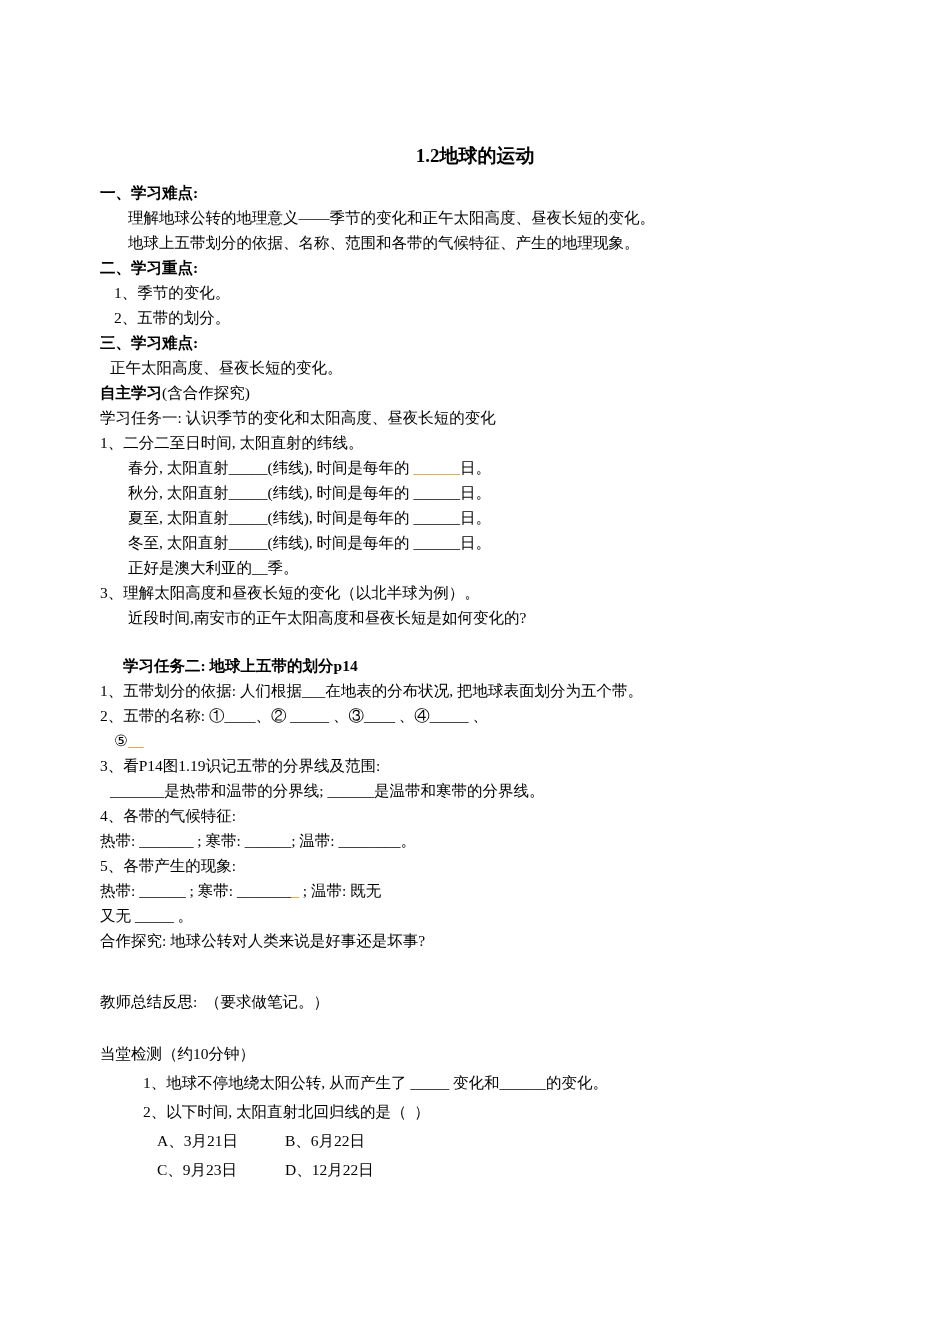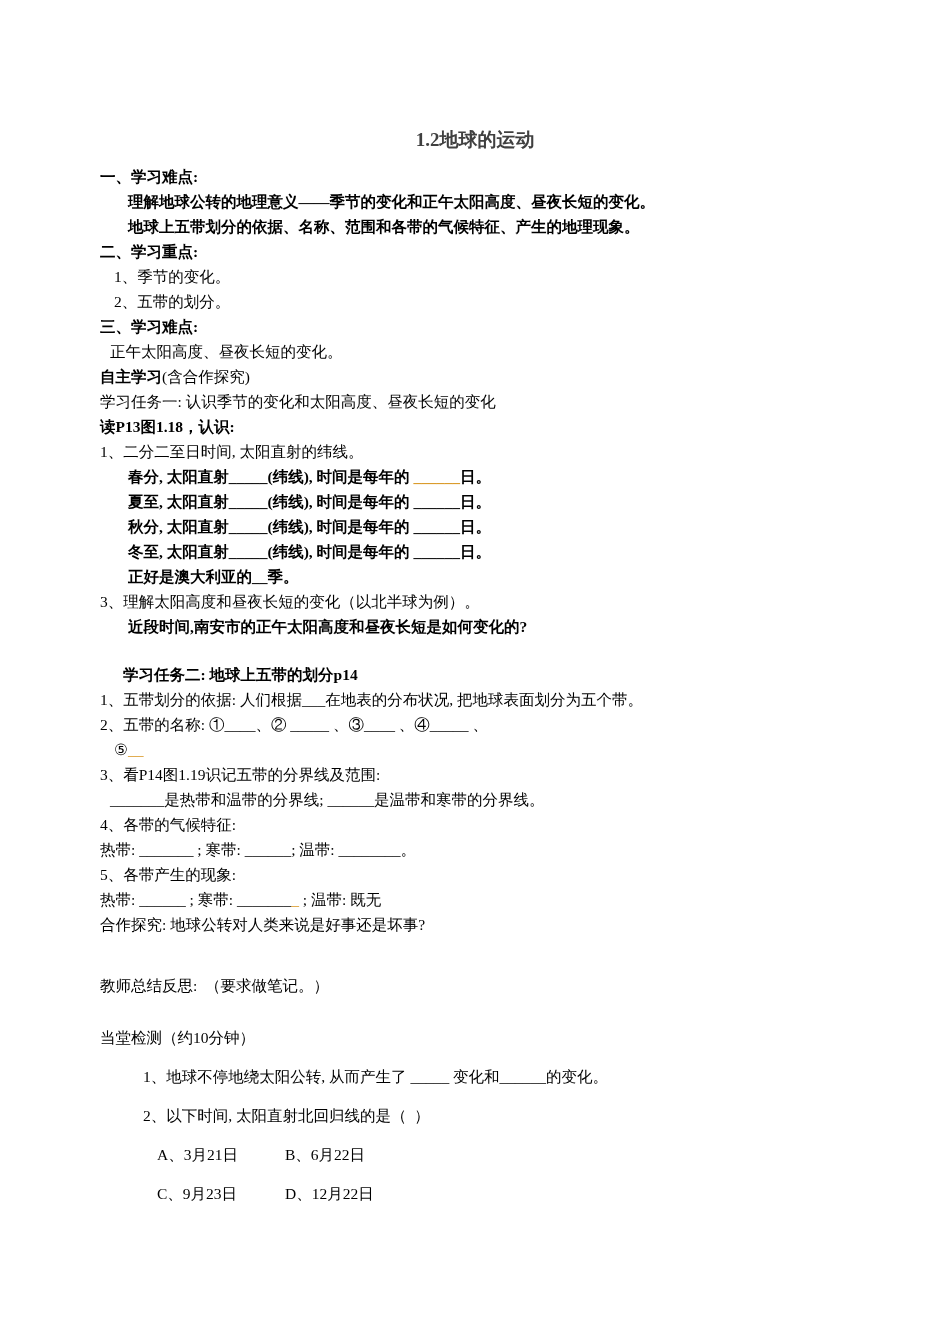"1.2地球的运动" .title { color: #404040 -> #000000; margin: 0 -60px 10px -100px -> 16px -60px 10px -100px }
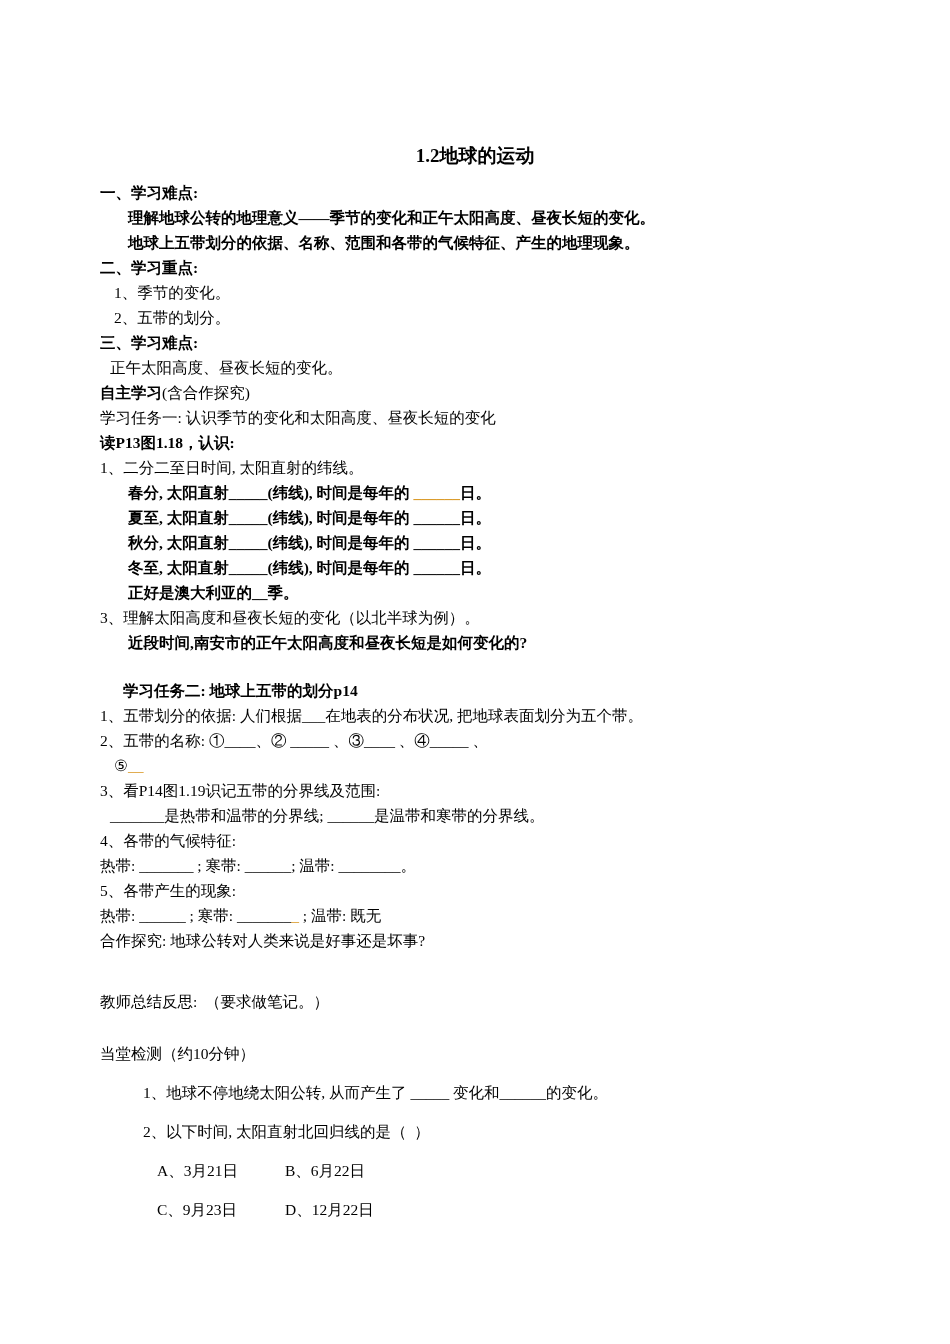"理解地球公转的地理意义——季节的变化和正午太阳高度、昼夜长短的变化。" .ind-a { font-weight: bold -> none }
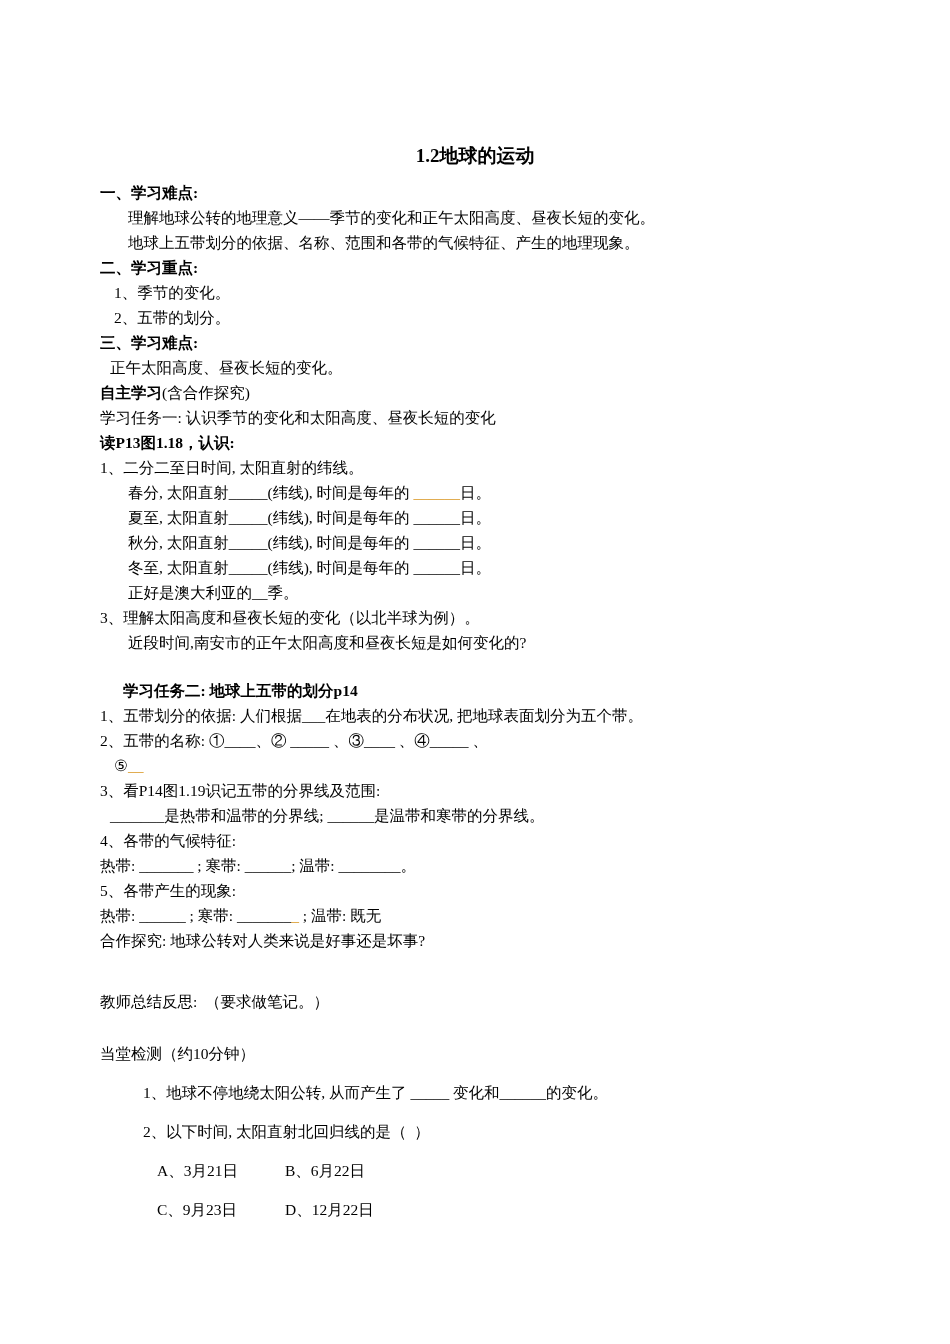"读P13图1.18，认识:" div.line { html: <div>读P13图1.18，认识:</div> -> none }
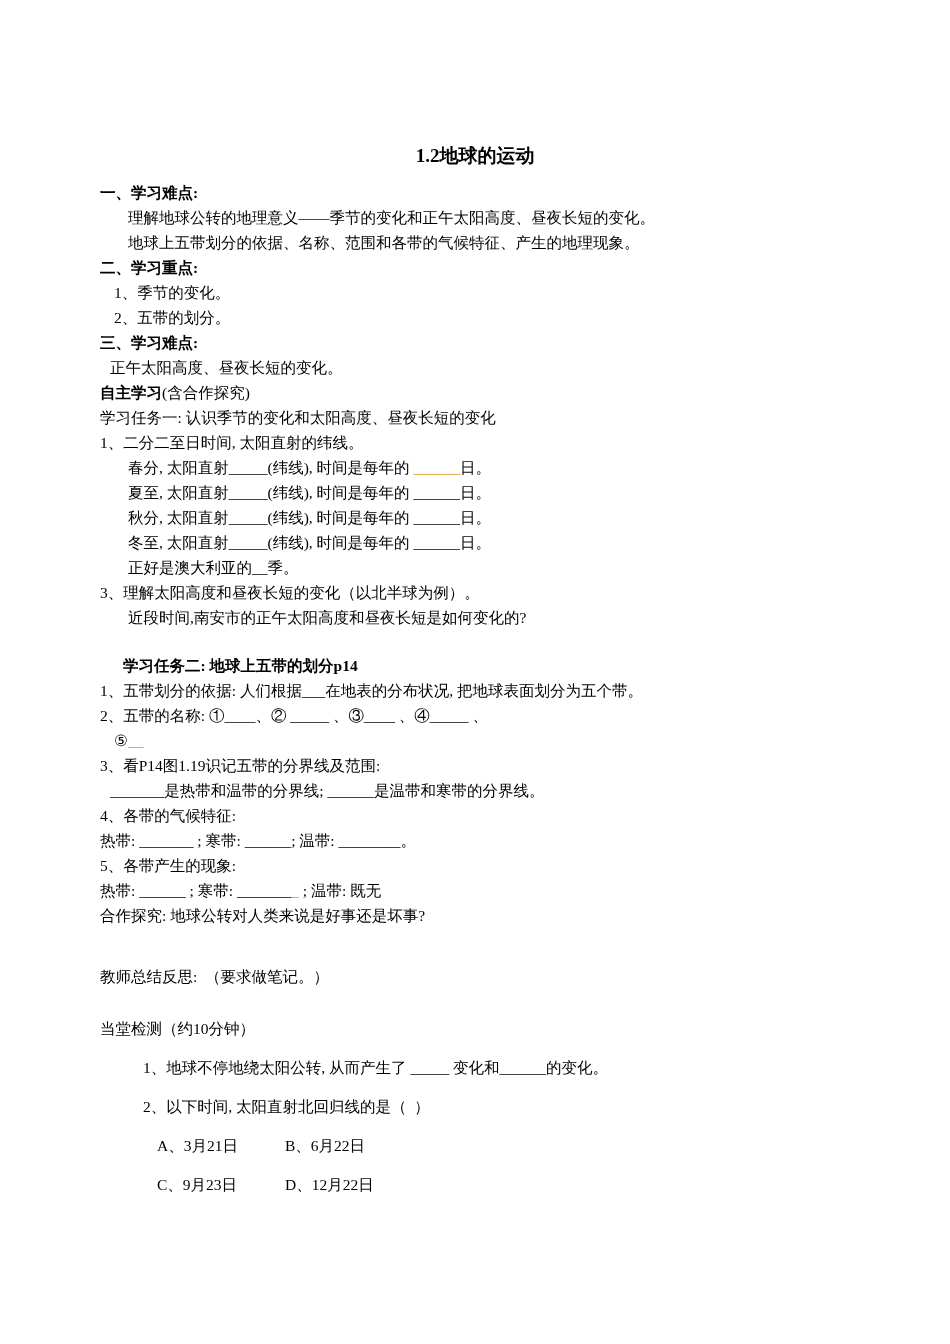"夏至, 太阳直射_____(纬线), 时间是每年的 ______日。" div.line { order: before "秋分, 太阳直射_____(纬线), 时间是每年的 ______日。" -> after "秋分, 太阳直射_____(纬线), 时间是每年的 ______日。" }
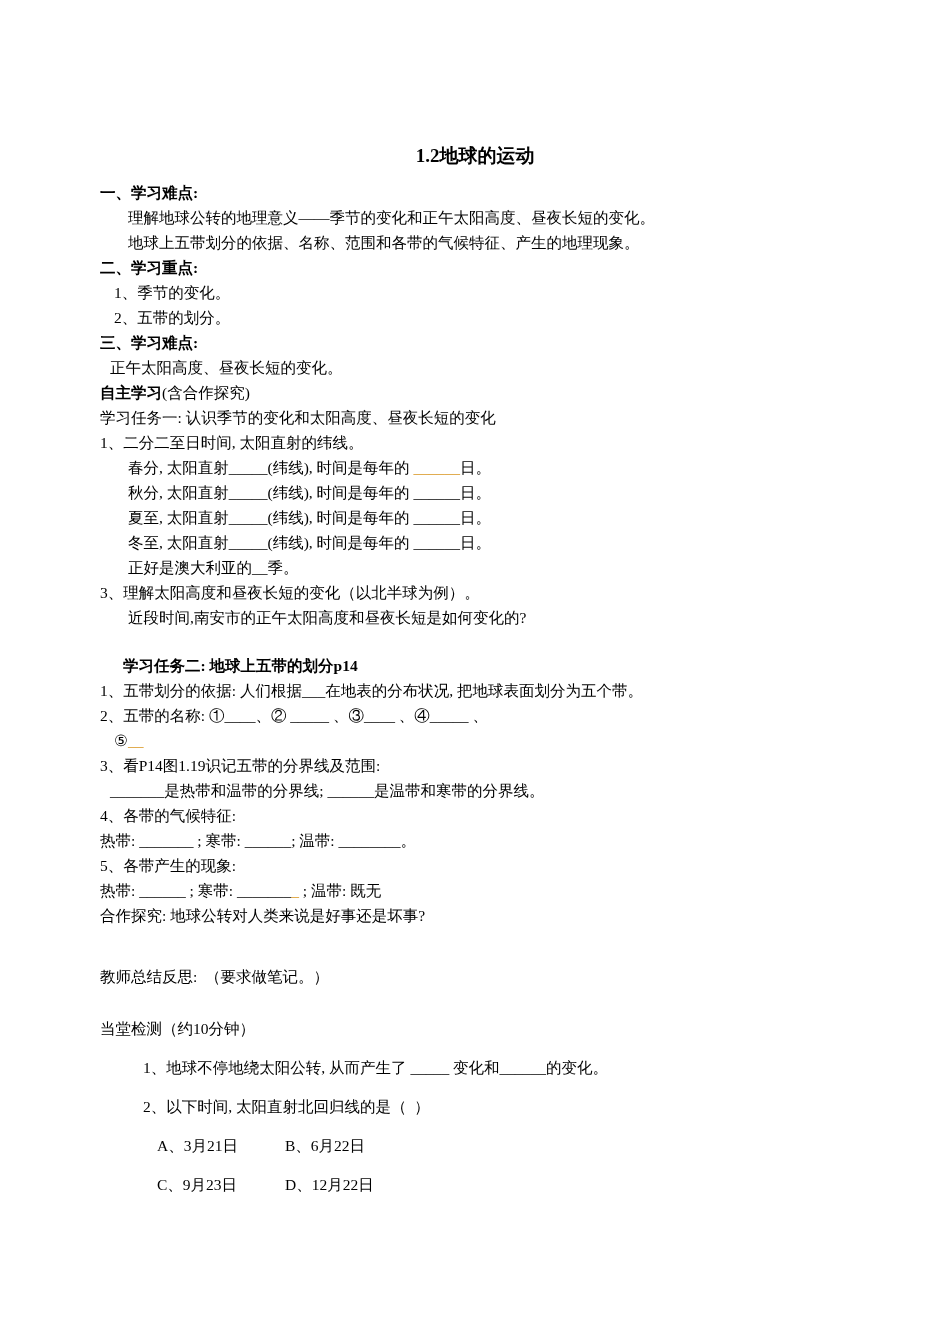"又无 _____ 。" div.line { html: none -> <div>又无 _____ 。</div> }
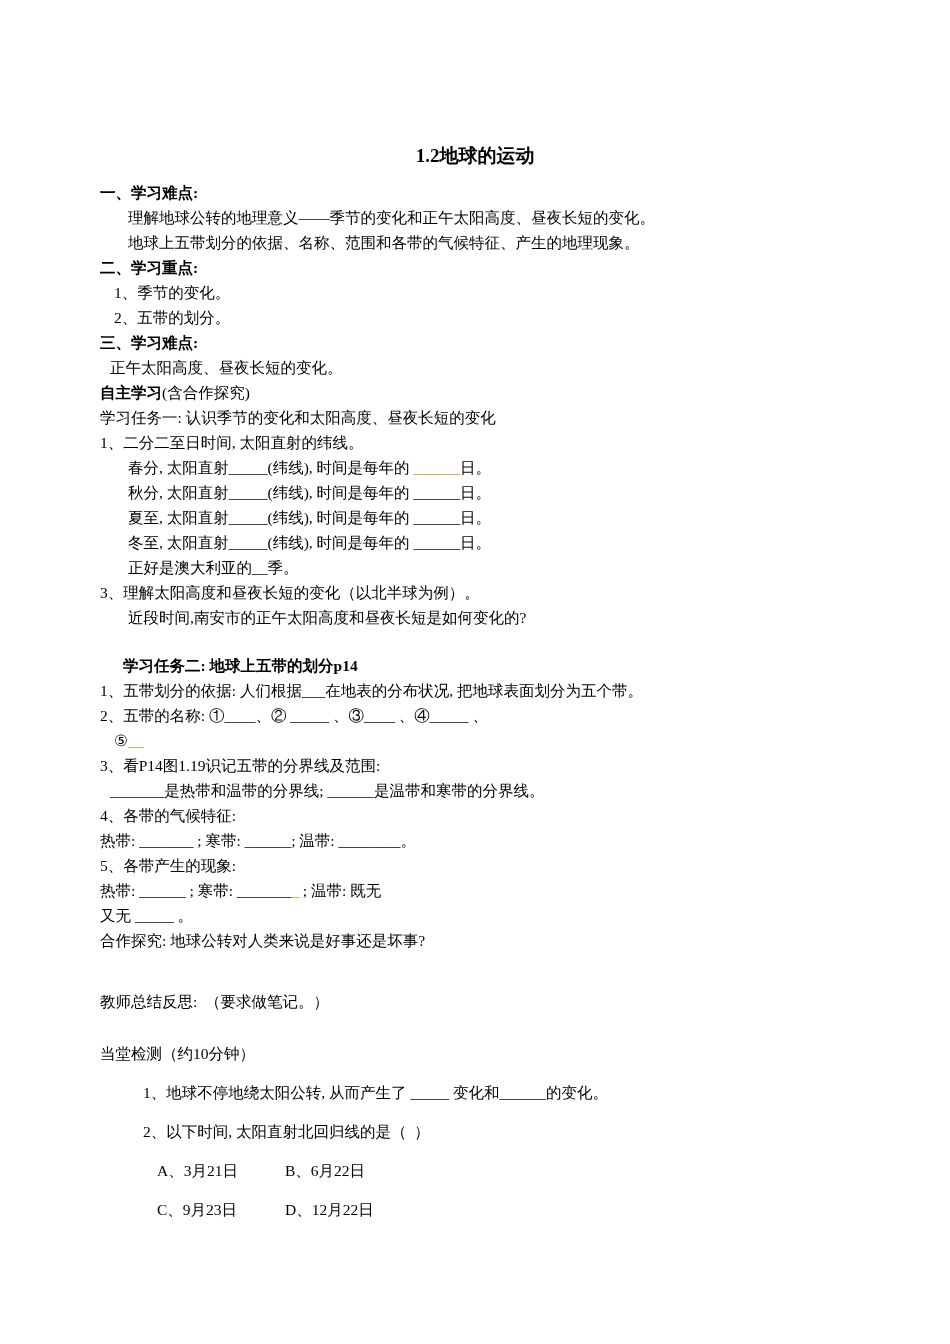"1、地球不停地绕太阳公转, 从而产生了 _____ 变化和______的变化。" .q { margin-top: 14px -> 4px }
